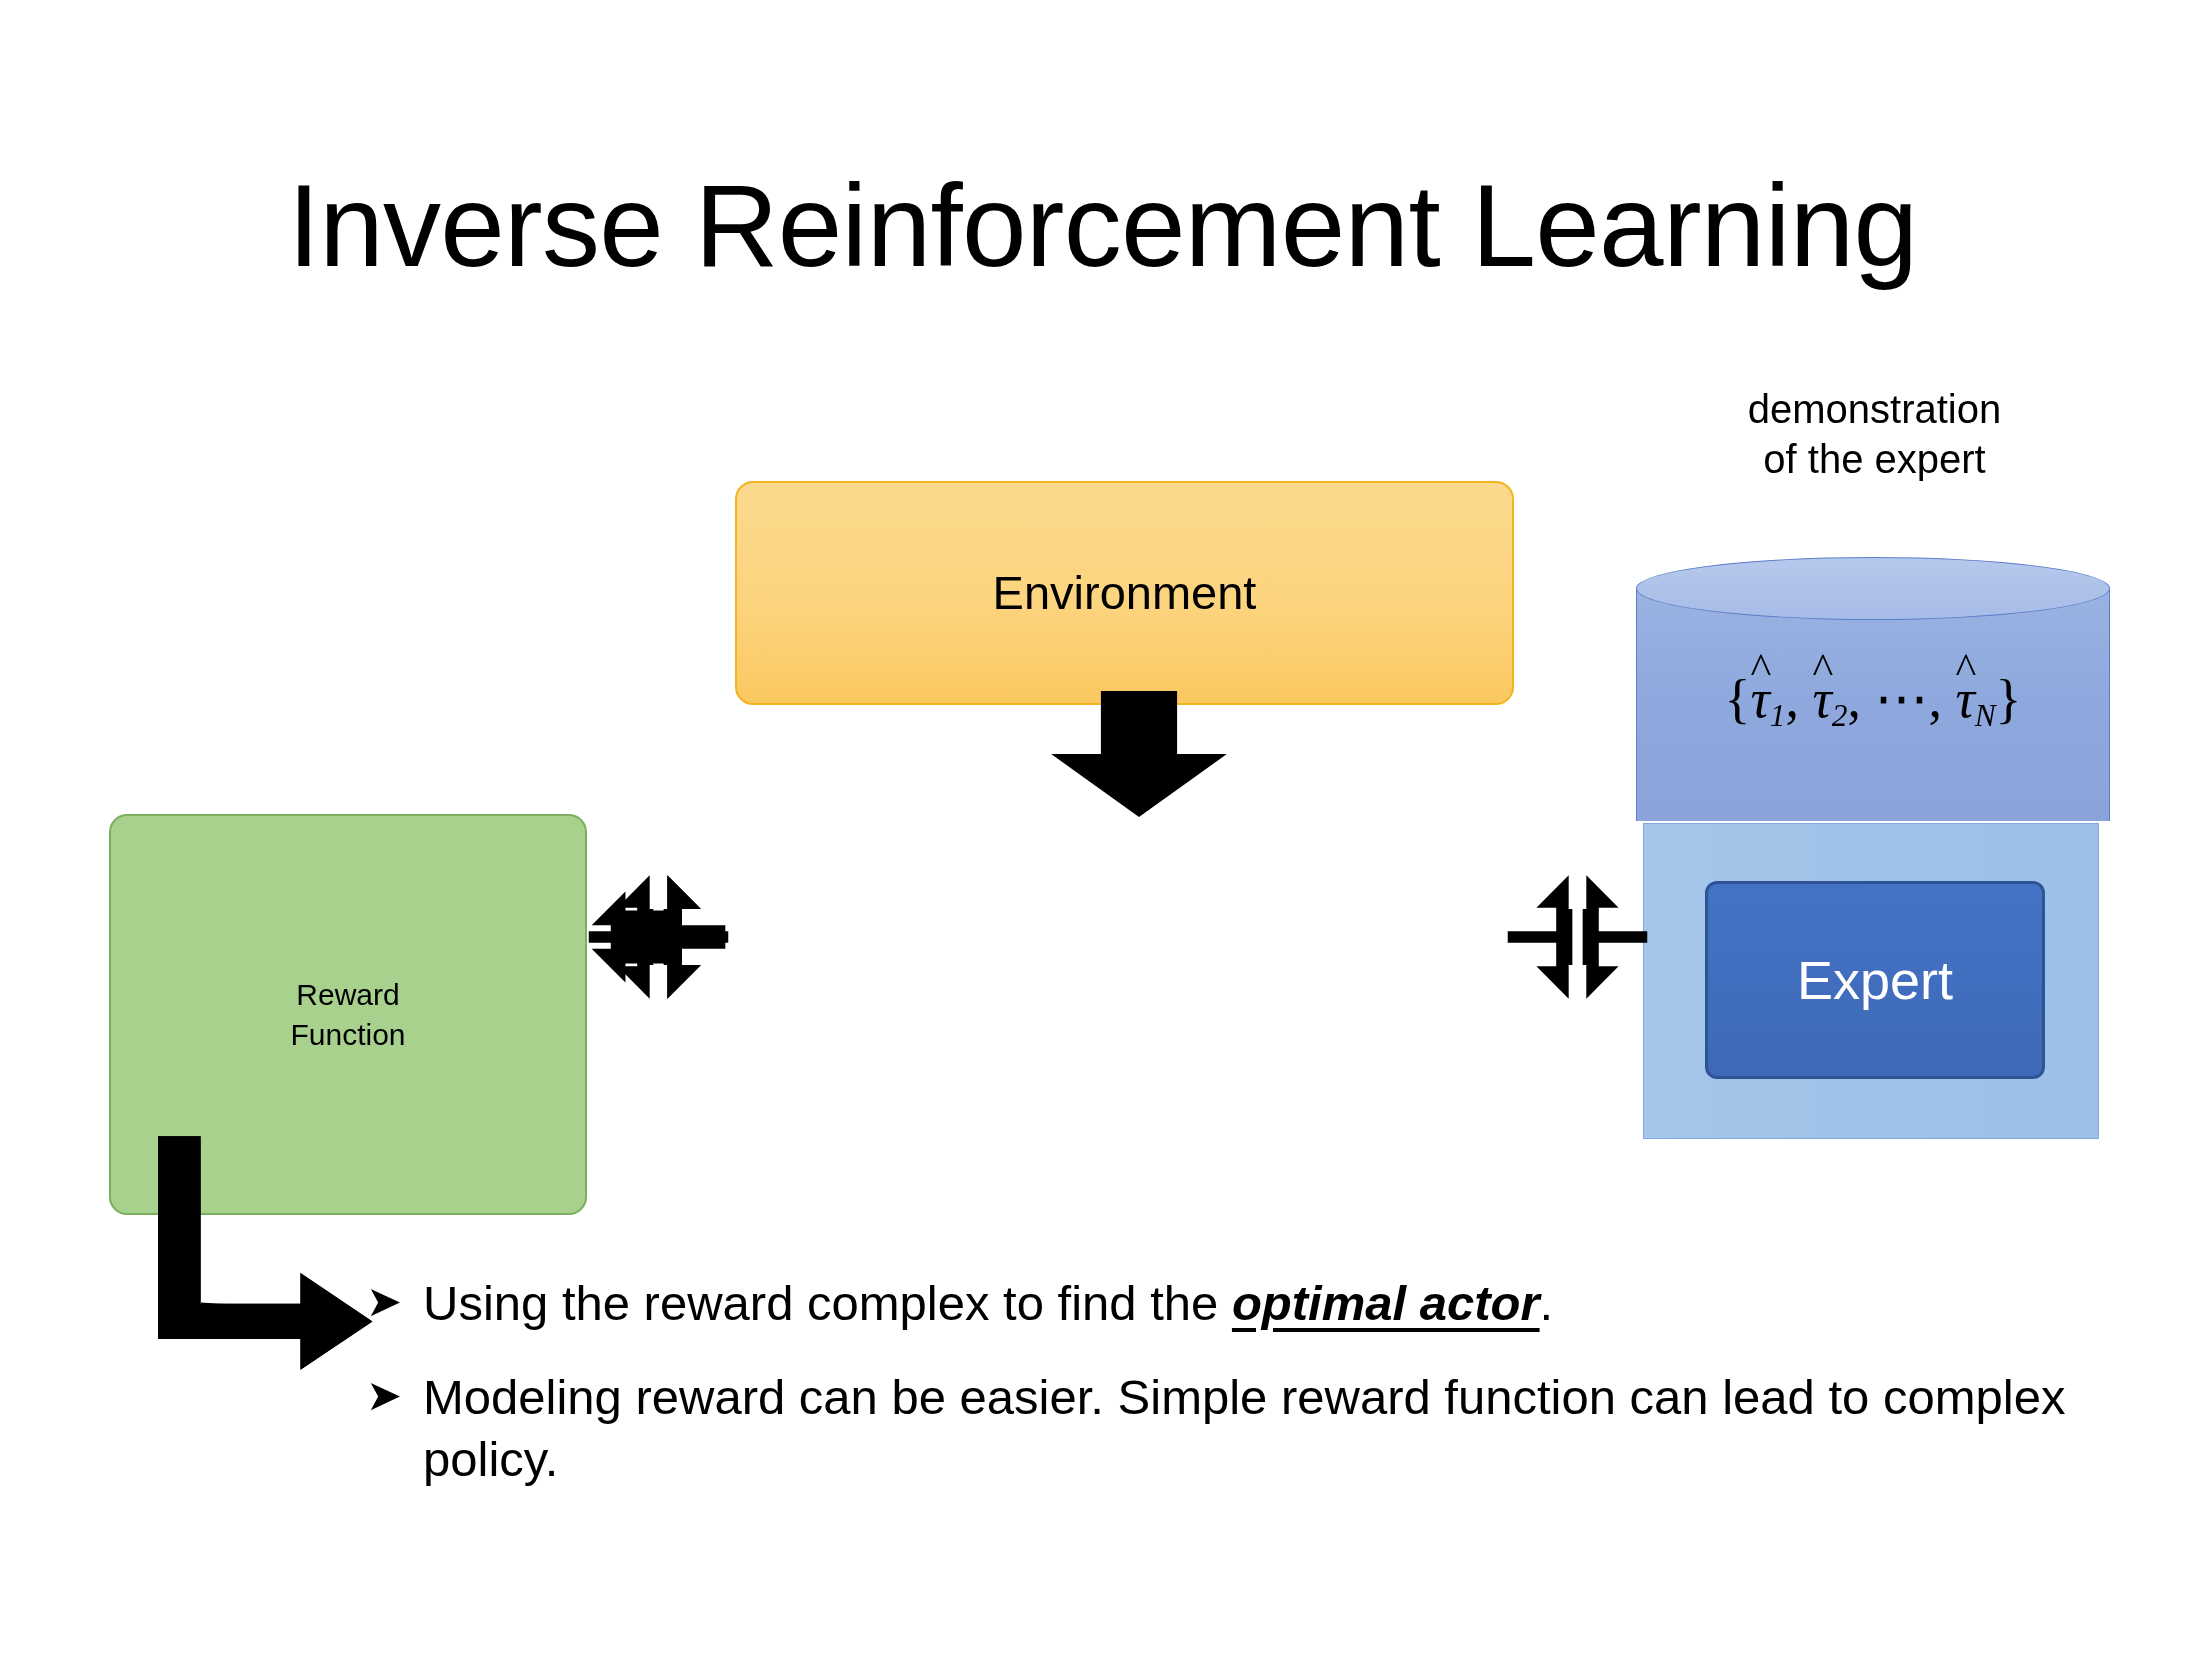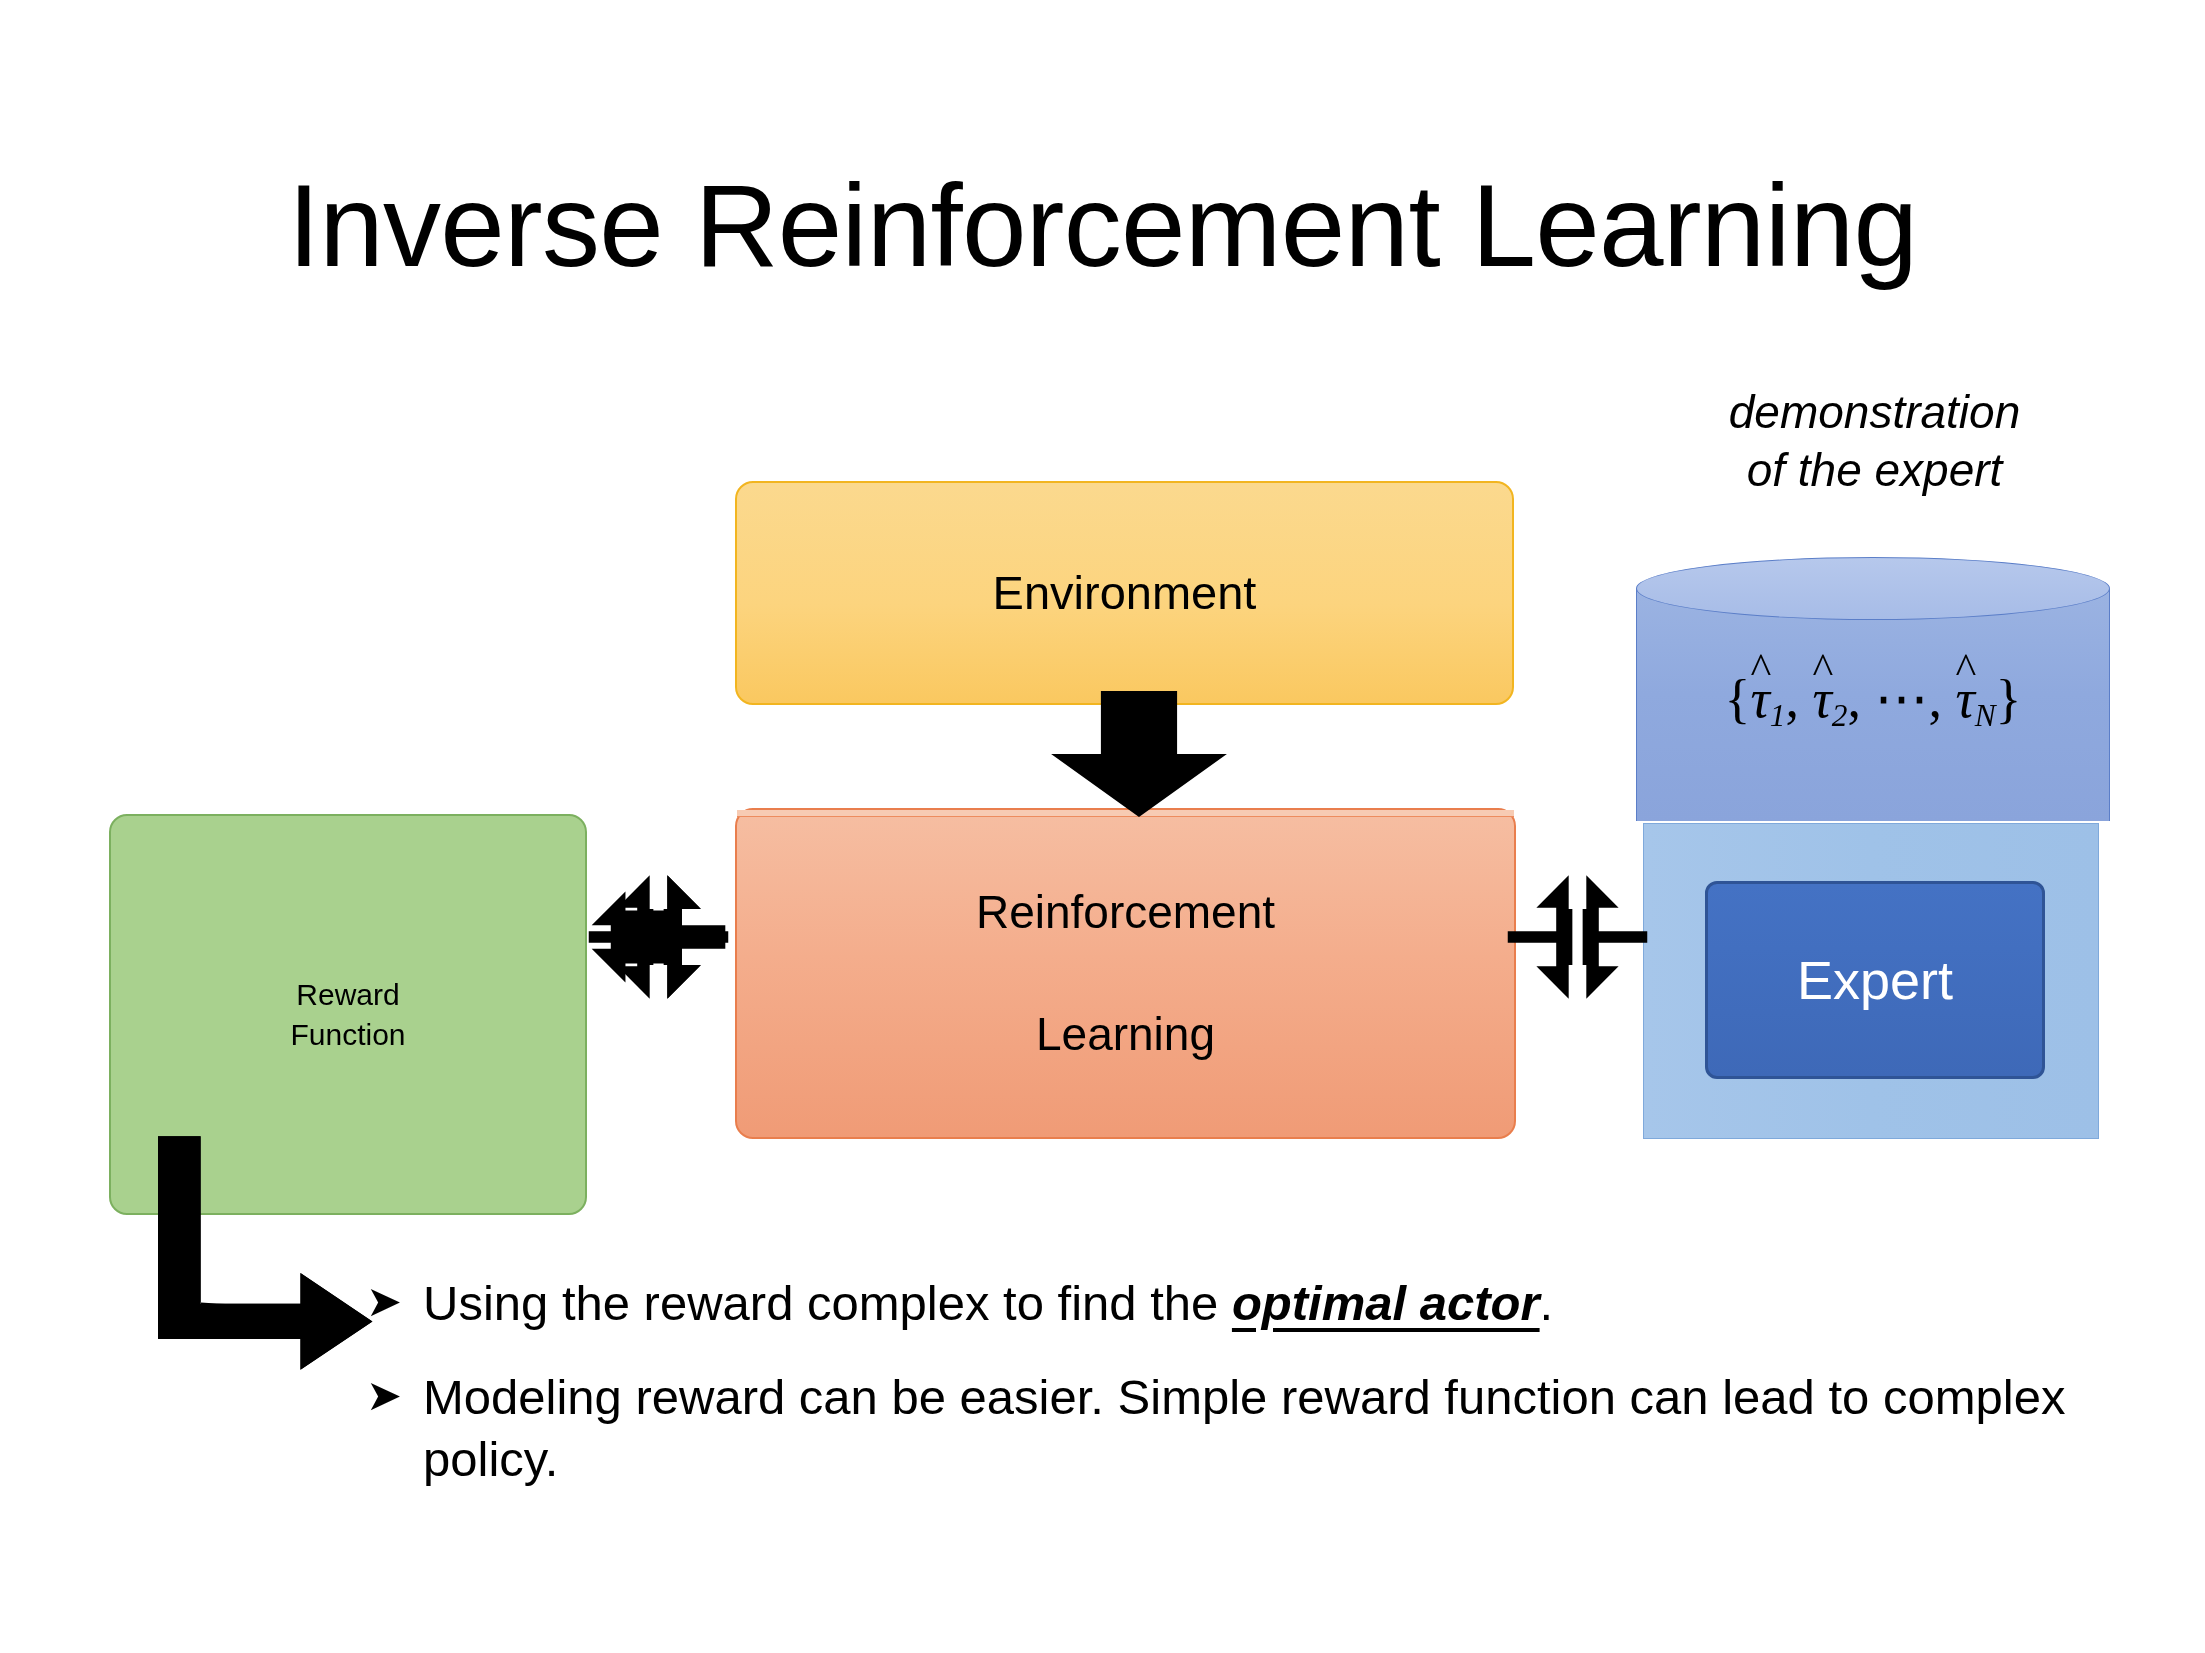"demonstration" #demo-caption { font-size: 46px -> 40px; font-style: italic -> none }
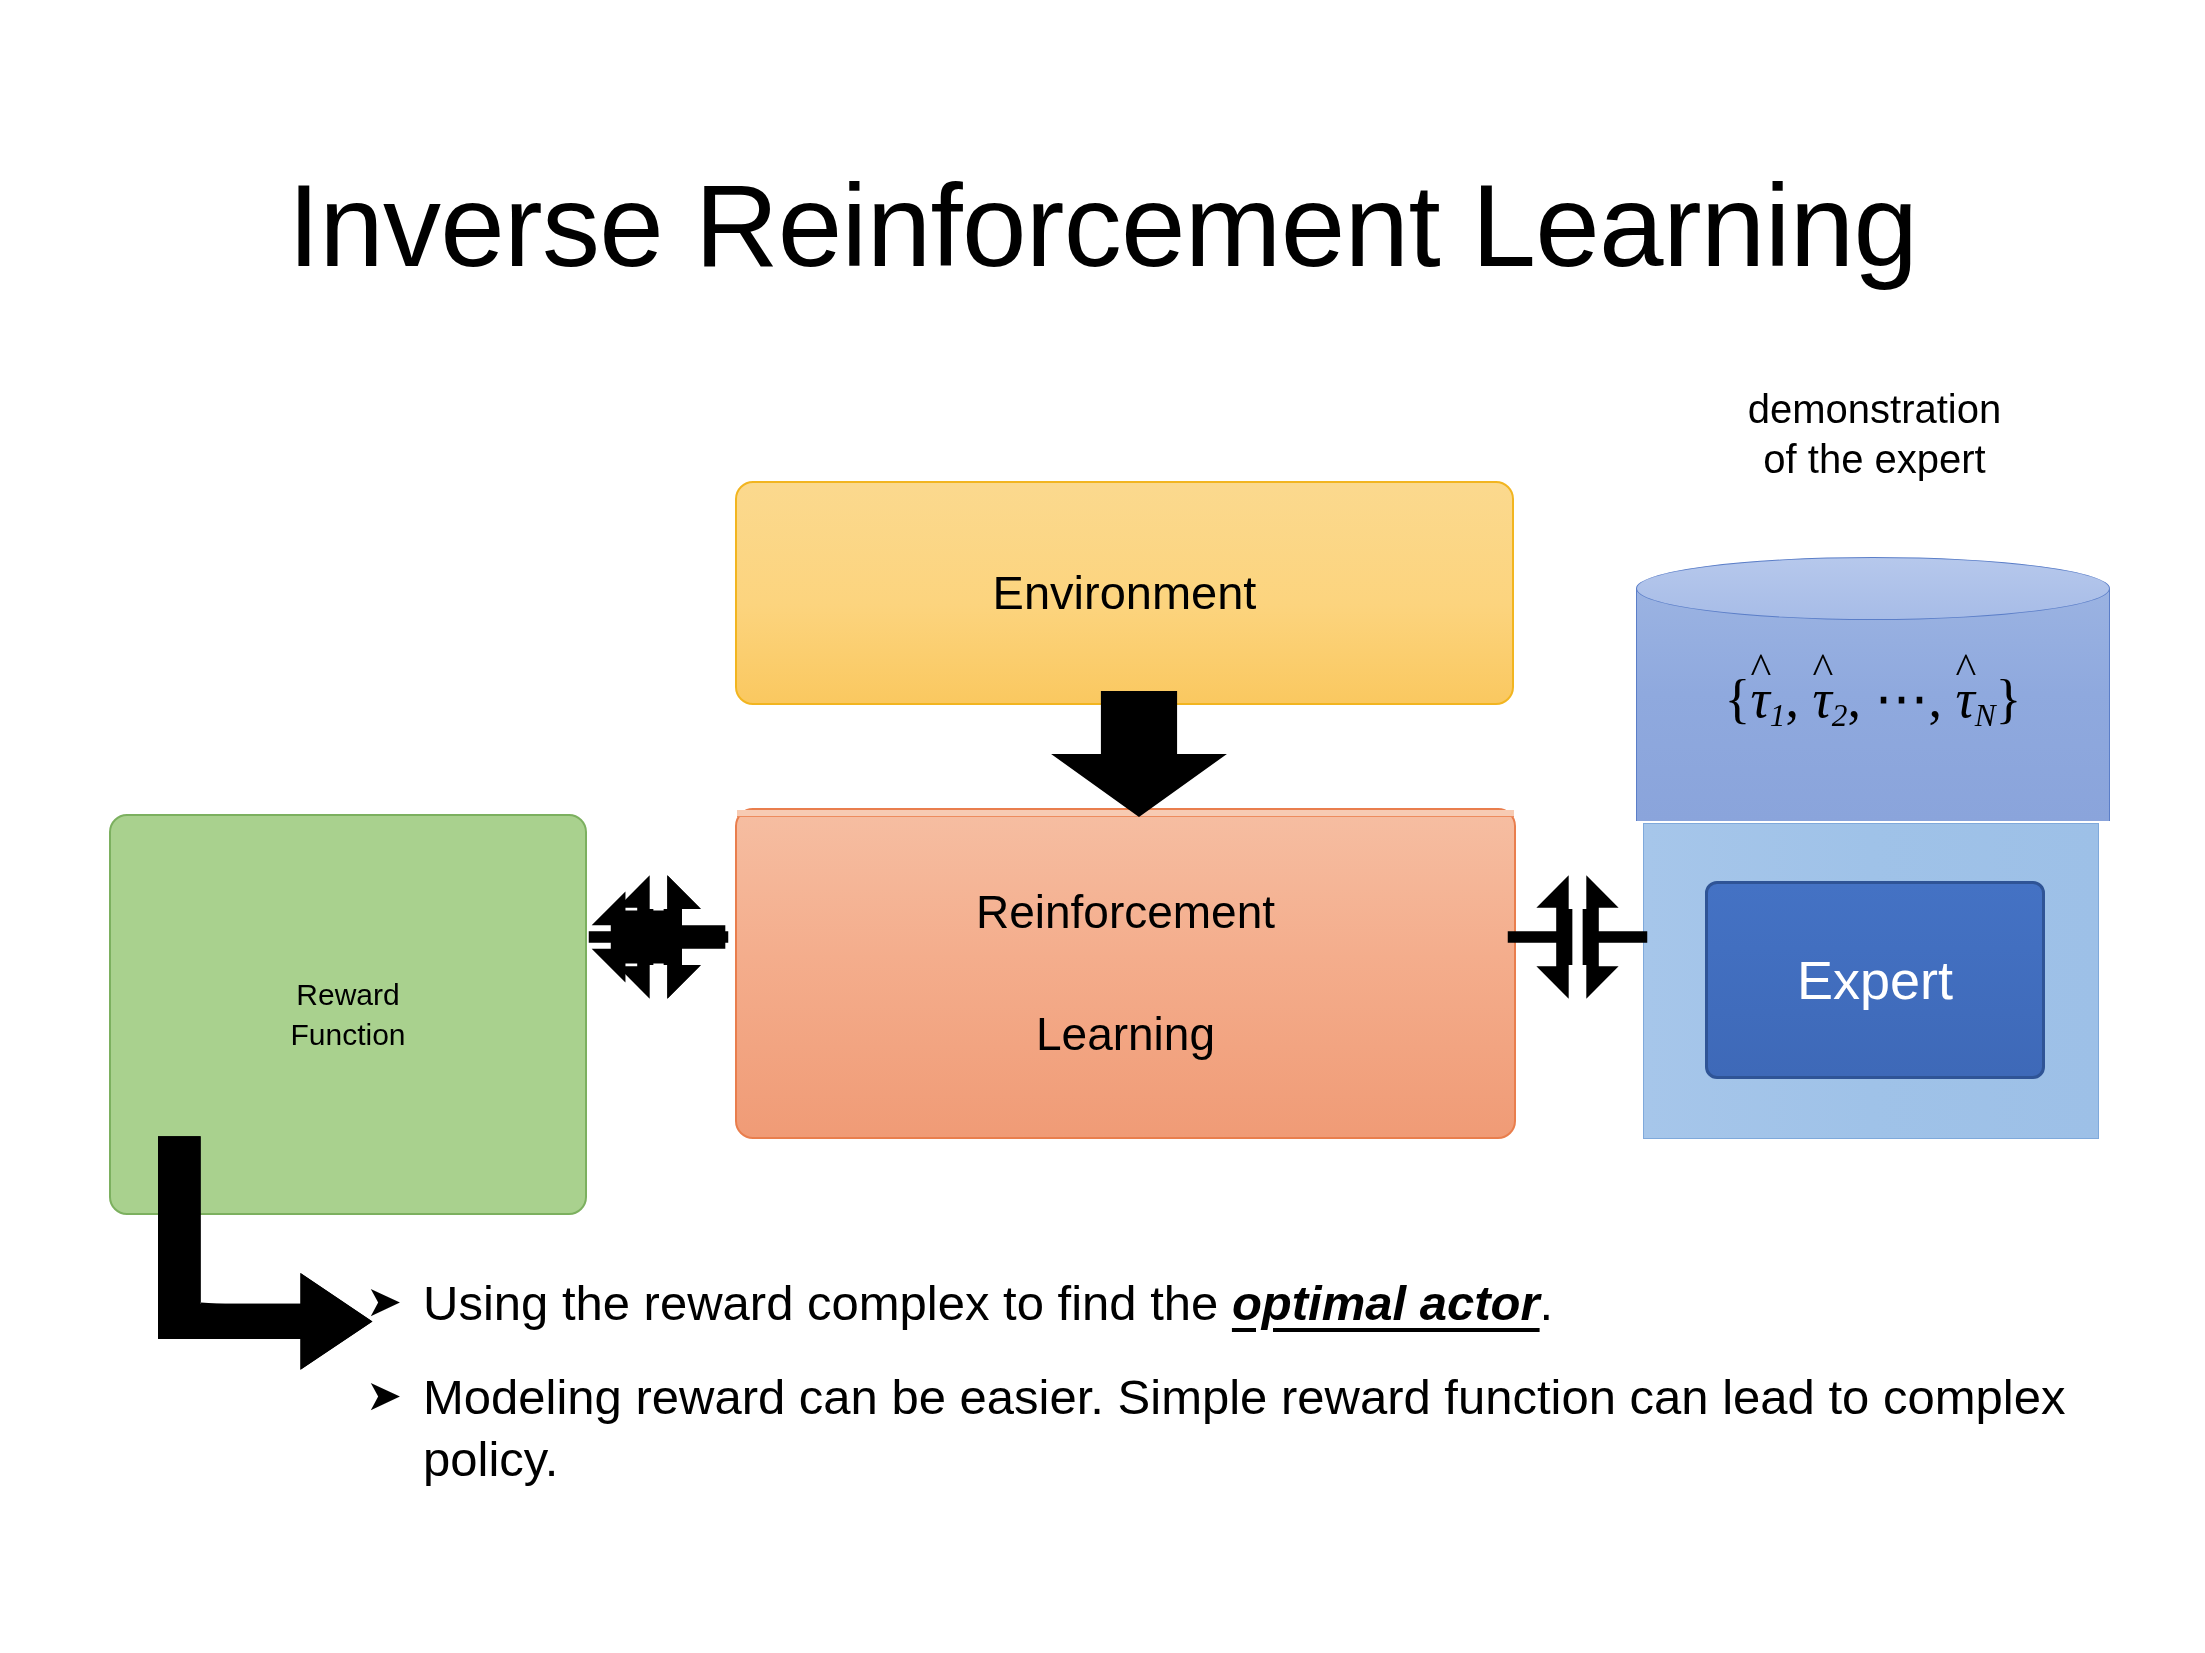"Reinforcement" div.node-box { html: <div> <div></div> <span> <span>Reinforcement</span><br><br> <span>Learning</span> </span> </div> -> none }
